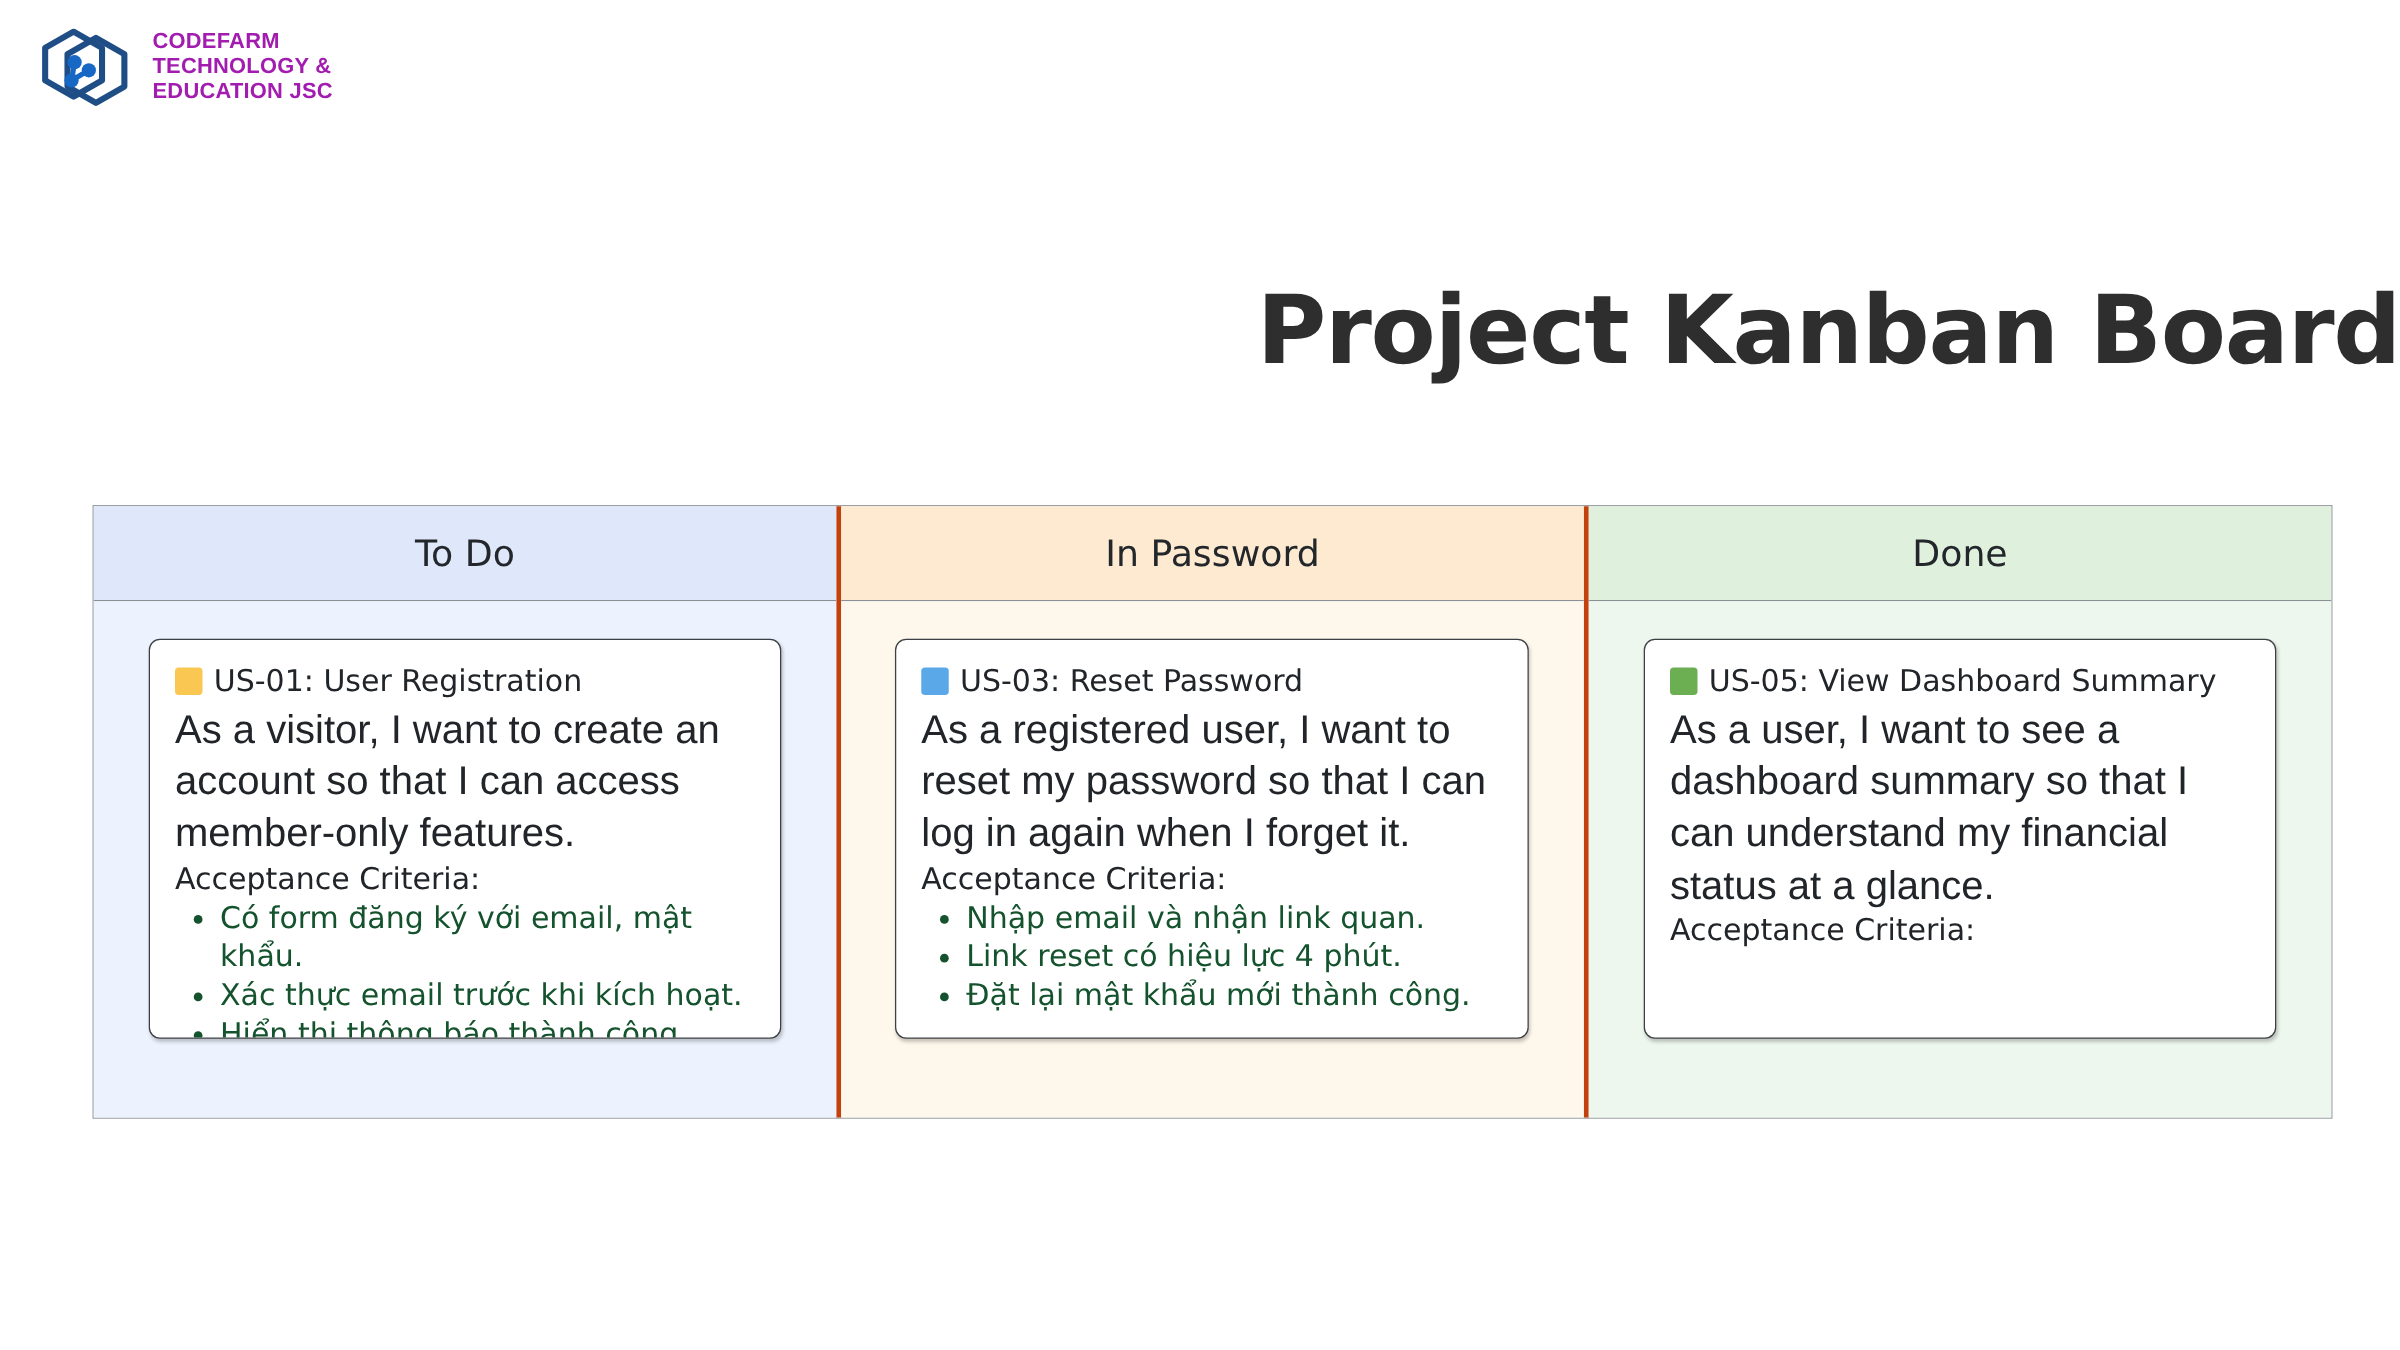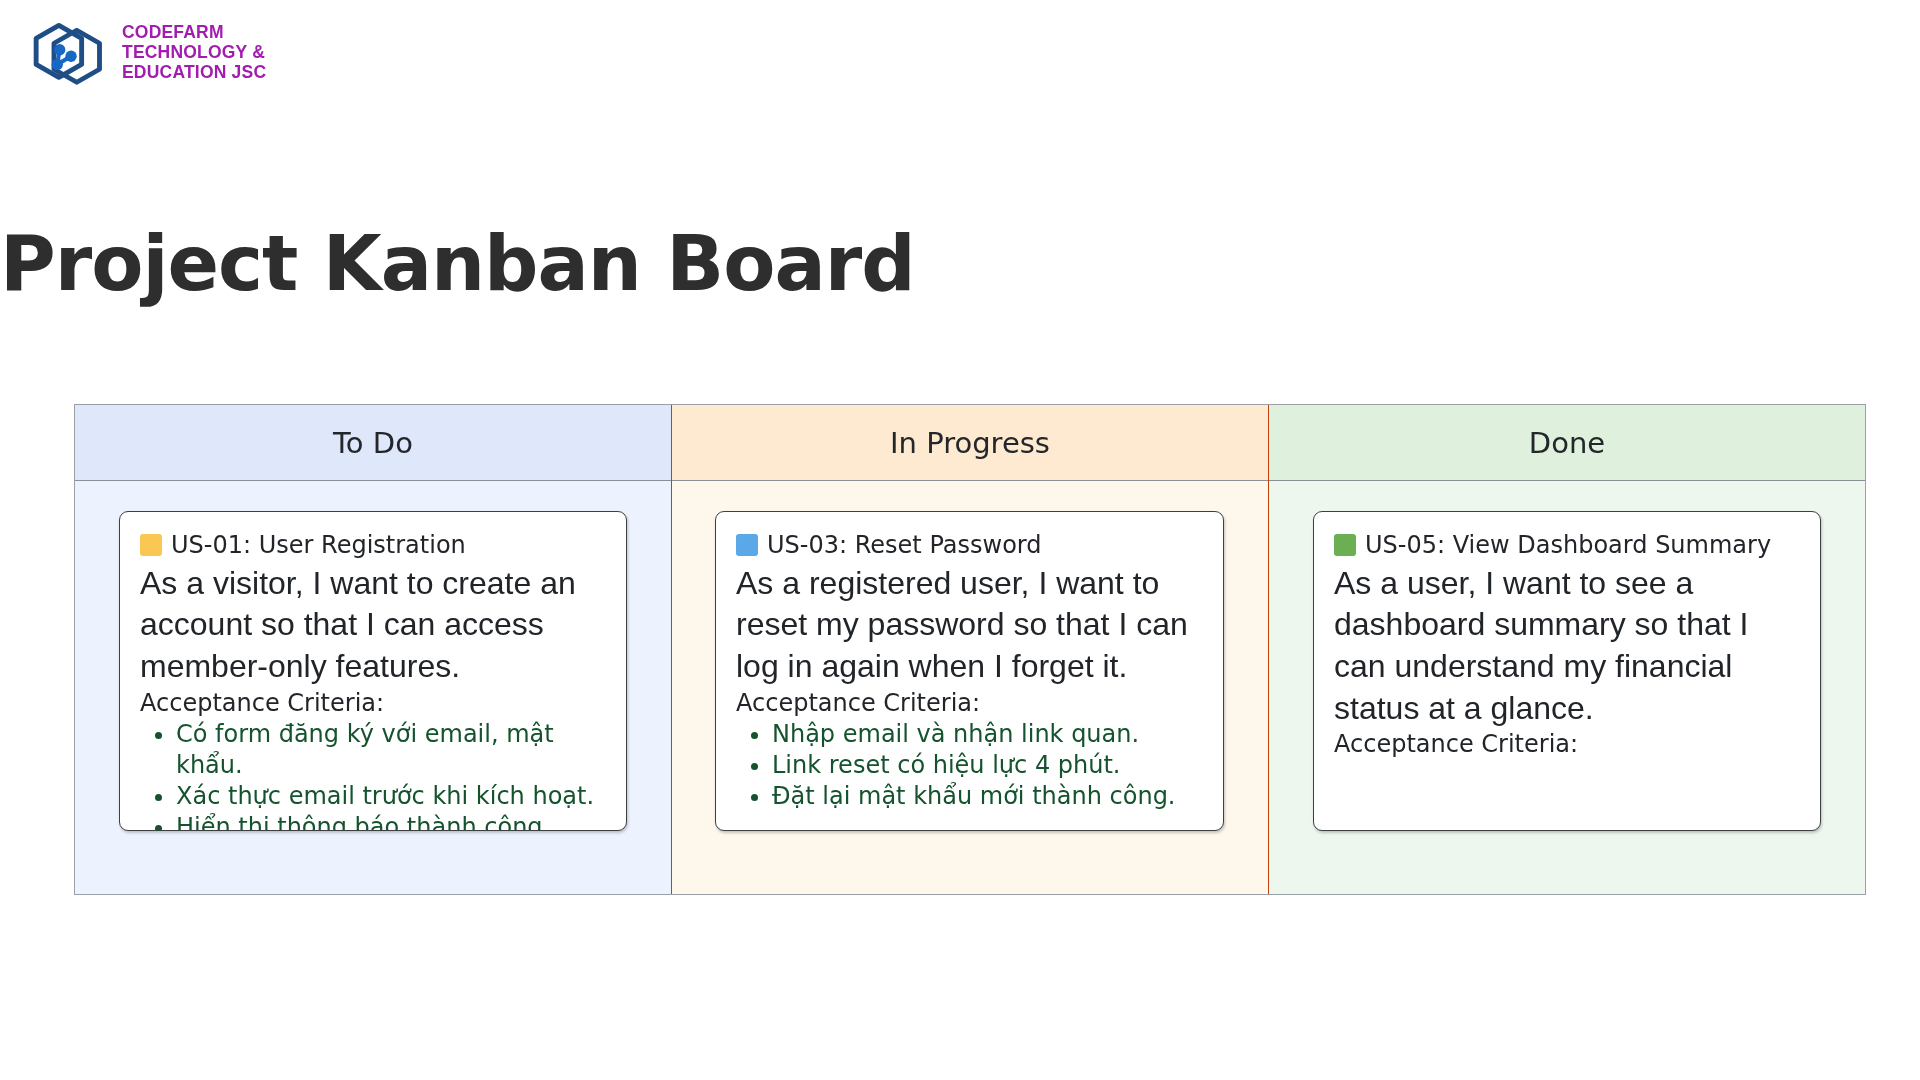"Project Kanban Board" .page-title { text-align: left -> right }
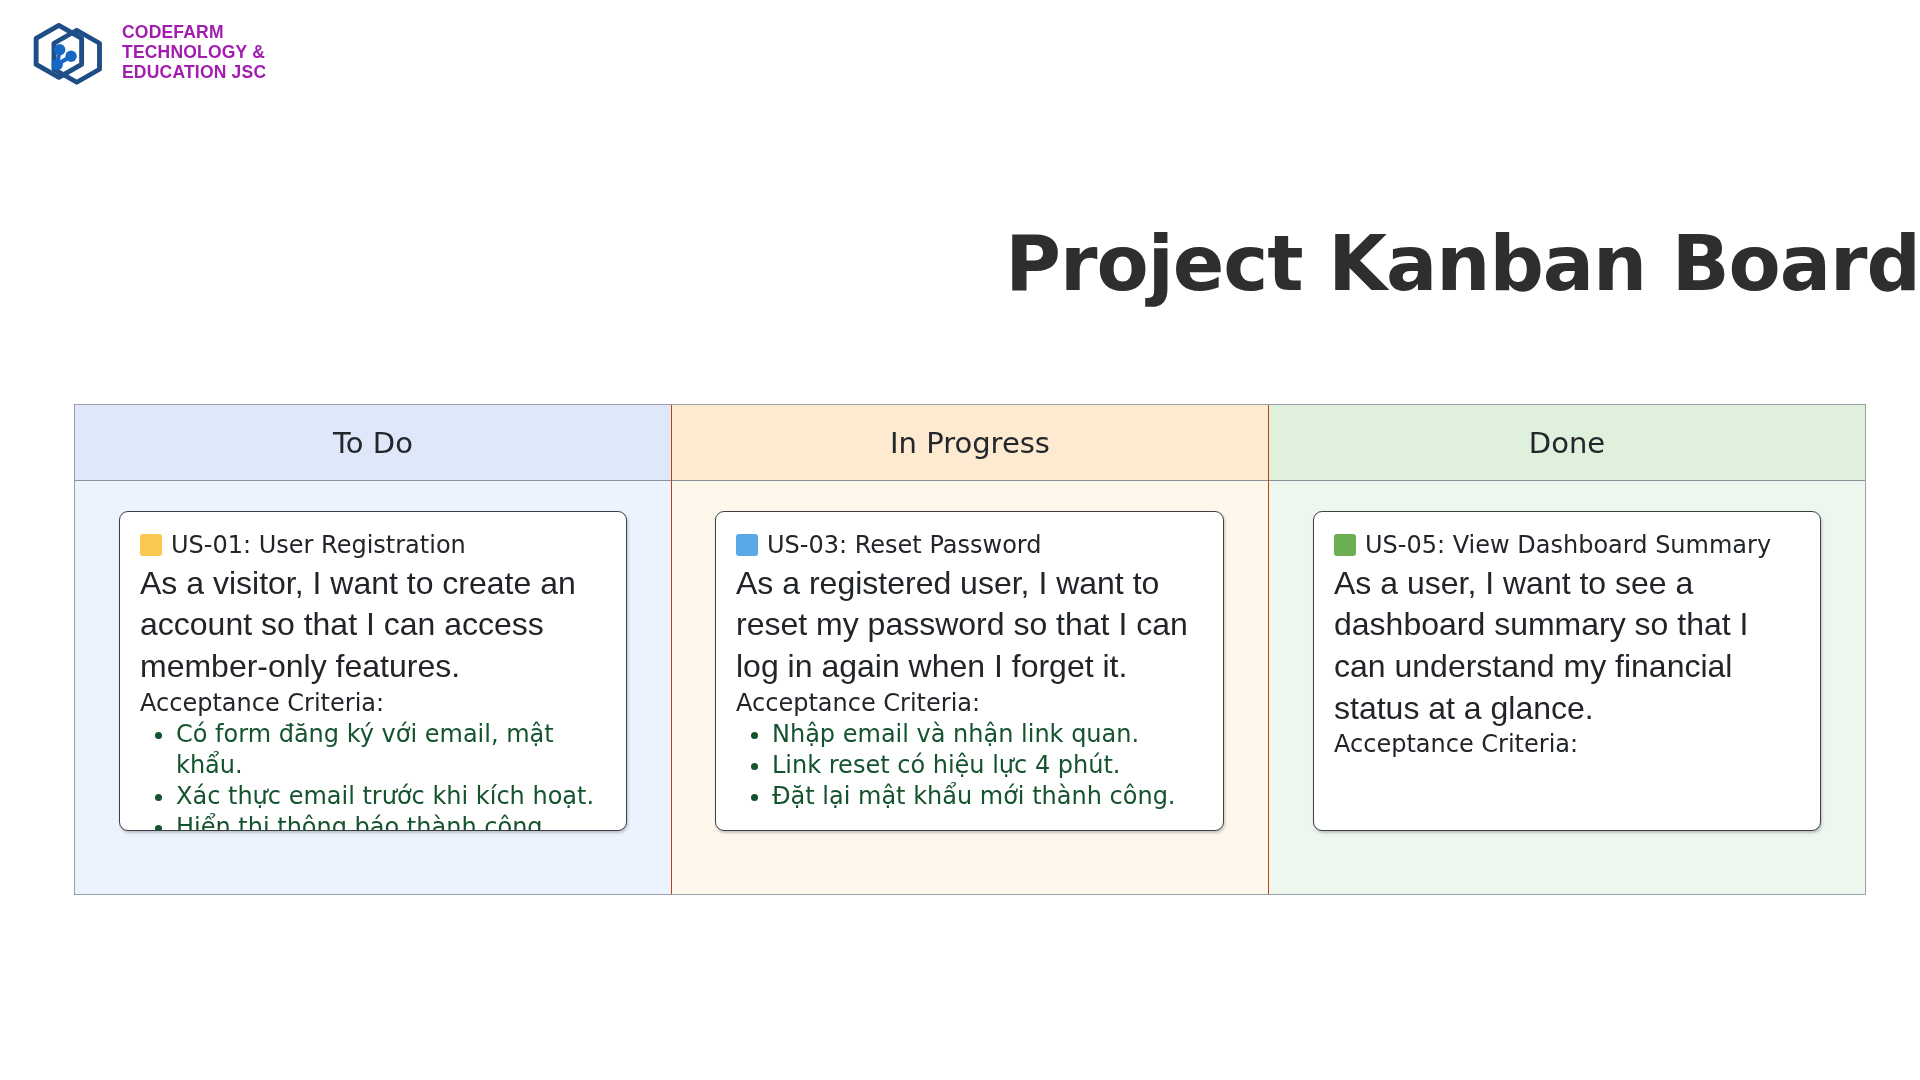"To Do" .column { border-right: 1px solid #c2410c -> 4px solid #c2410c }
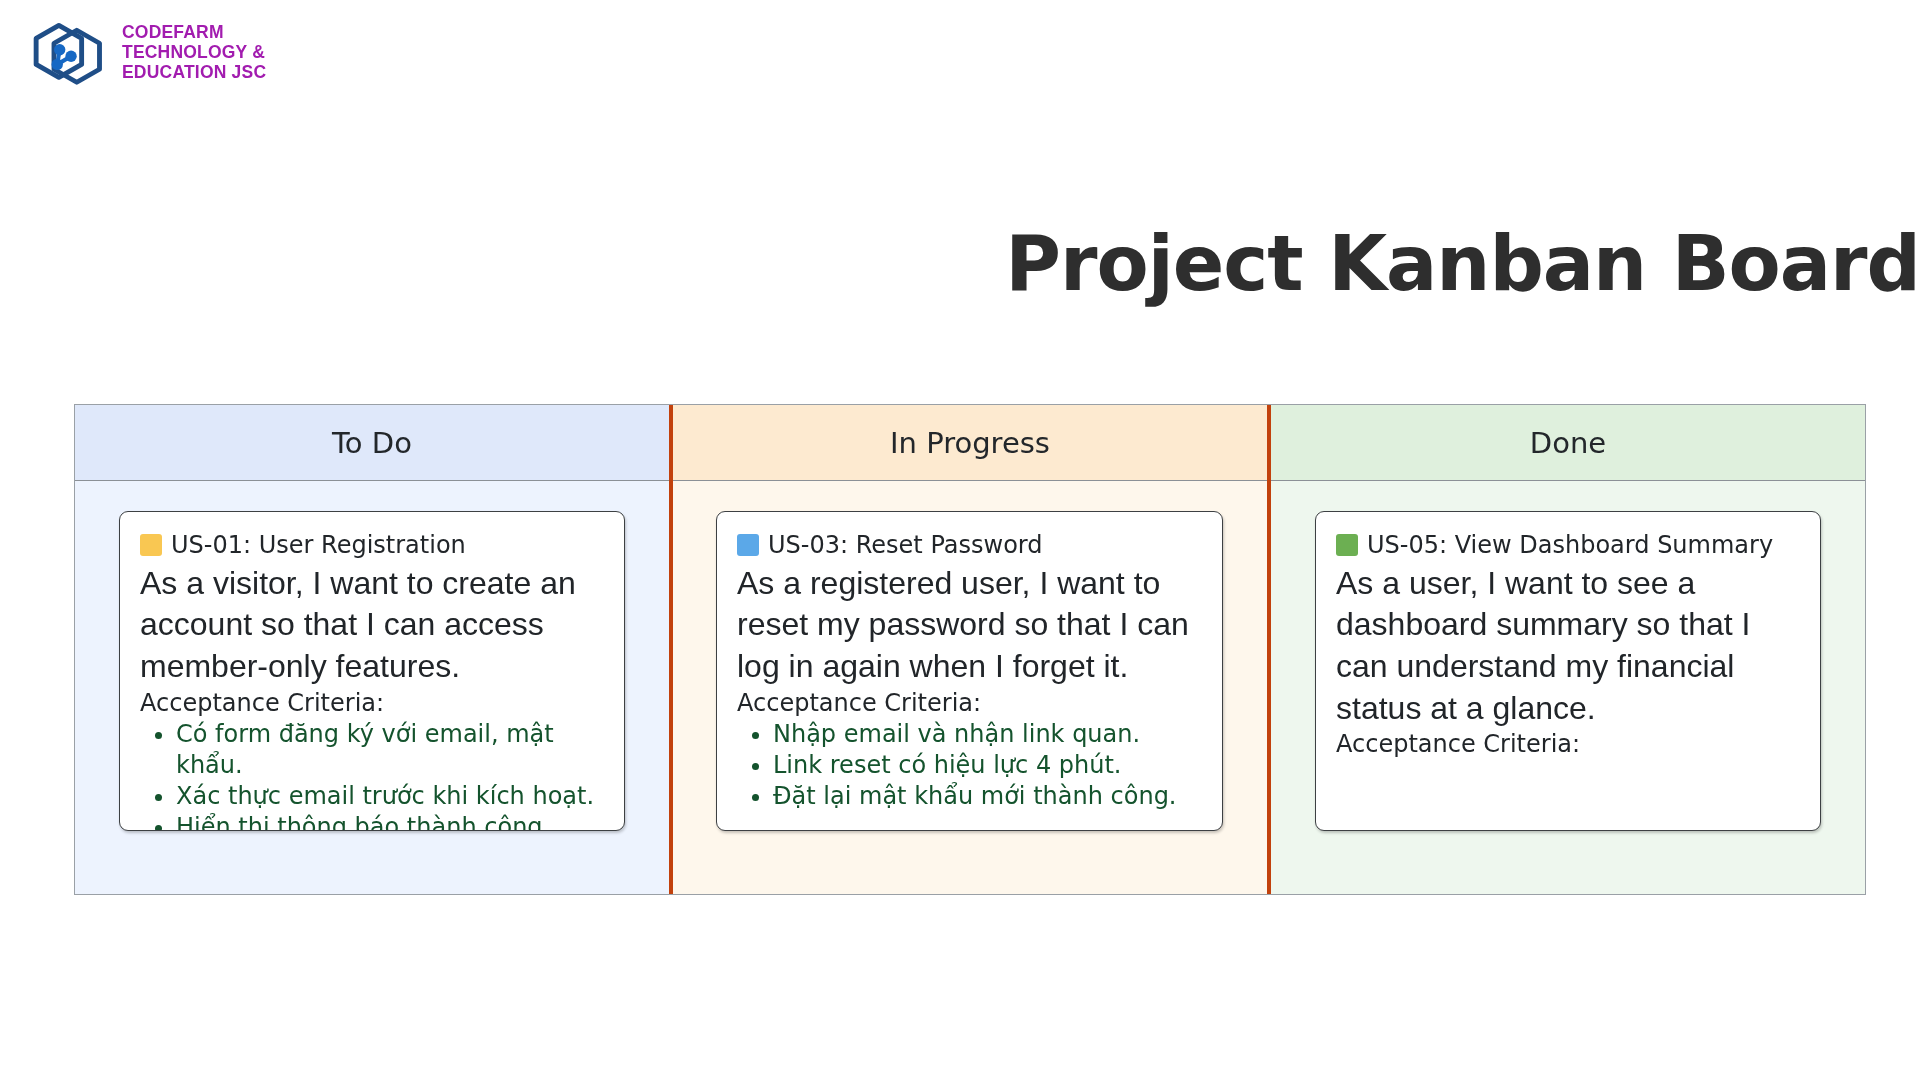"In Progress" div.column-header { text: Progress -> Password }
